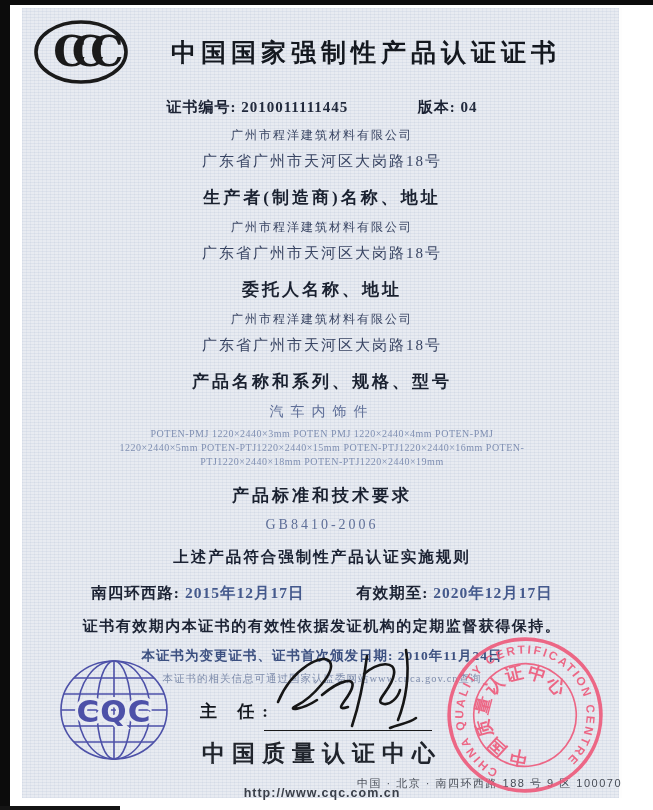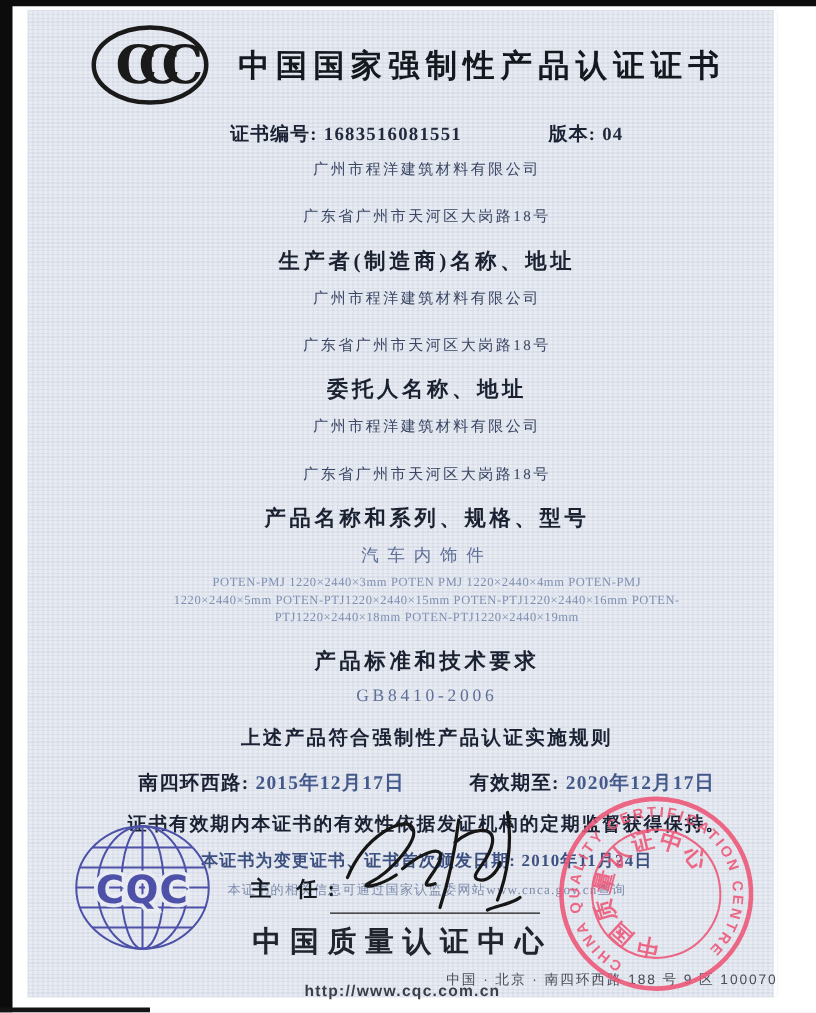"CCC" .content { padding-left: 39px -> none }
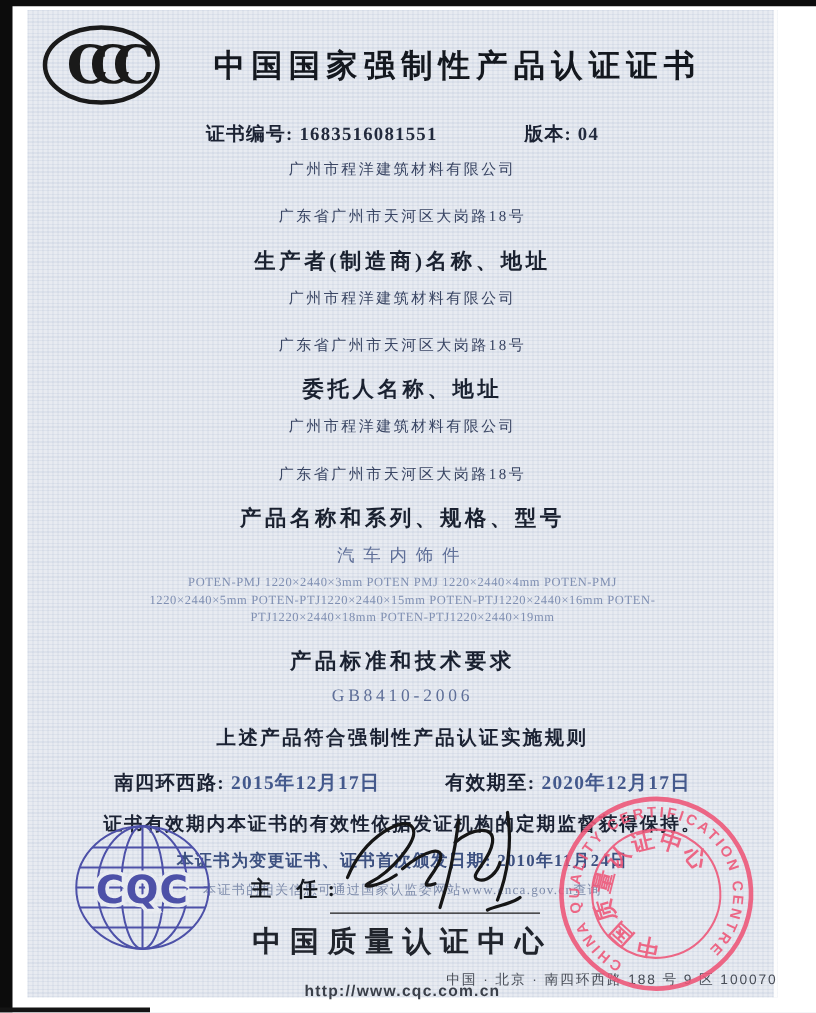"1683516081551" span.val { text: 1683516081551 -> 2010011111445 }
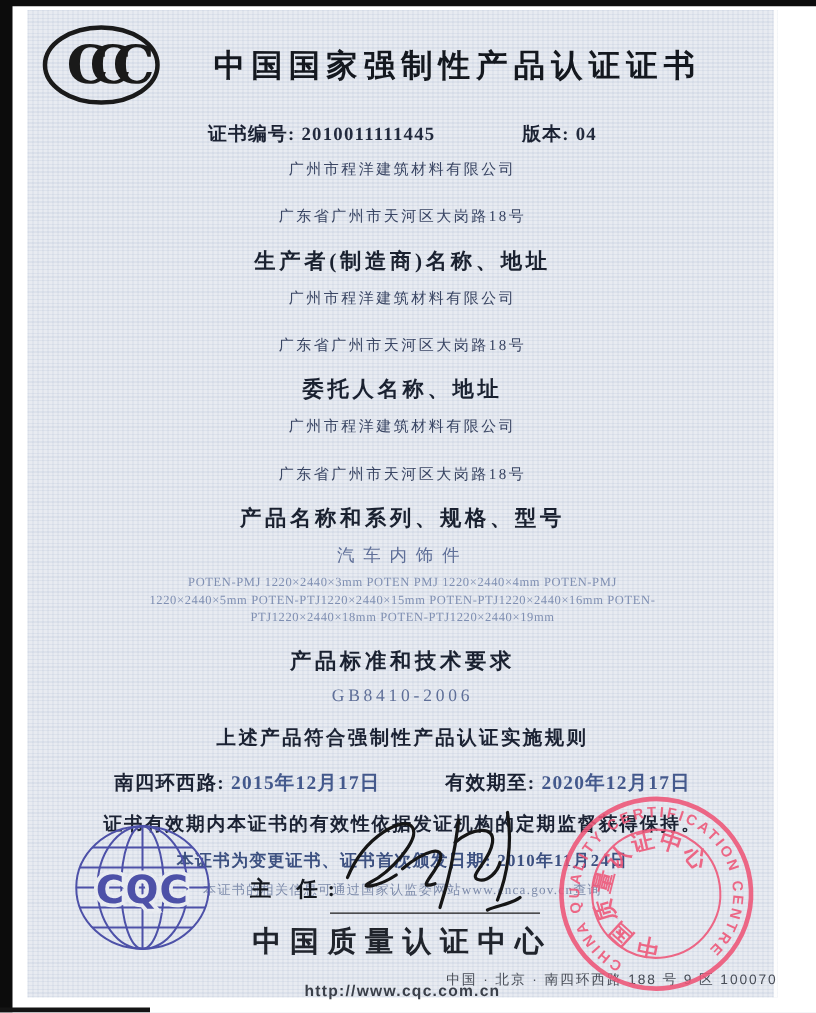"广东省广州市天河区大岗路18号" .addr-line { font-size: 12px -> 15px; margin-top: 21px -> 8px }
